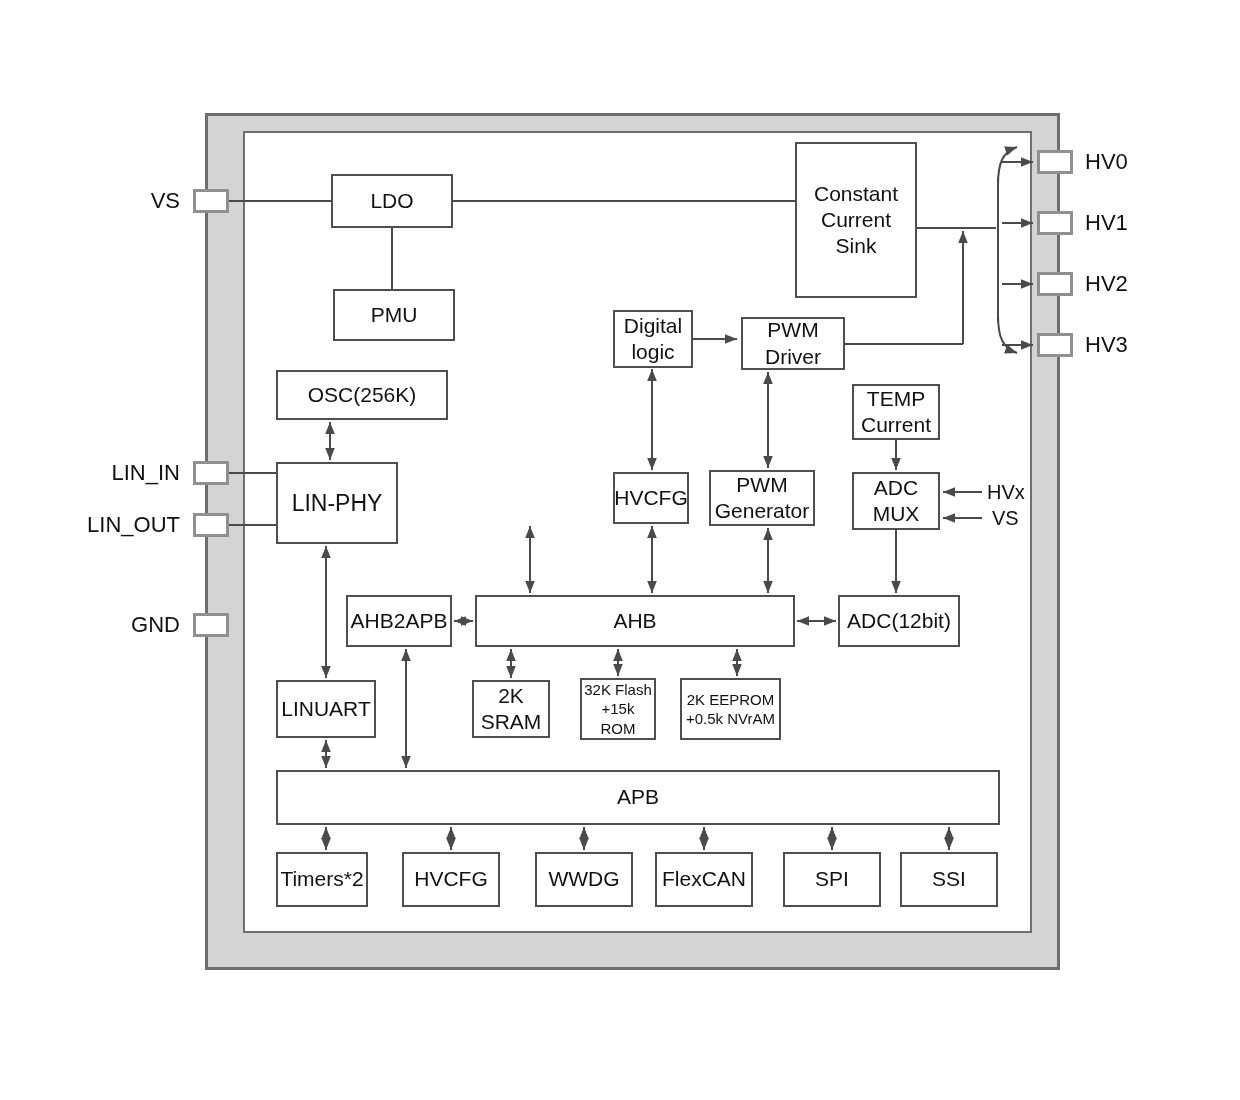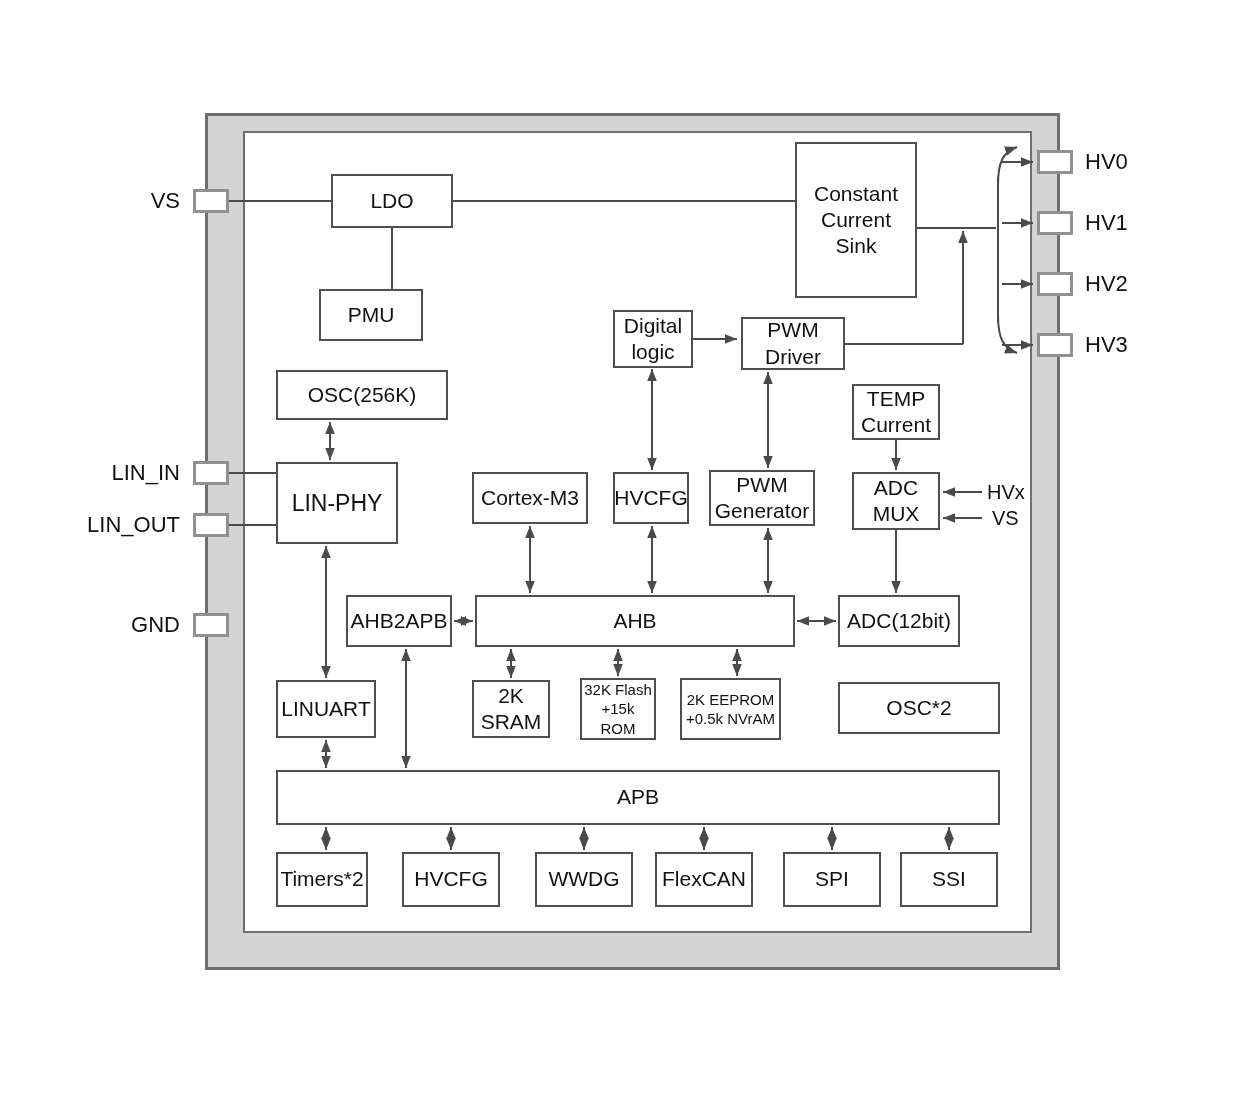"PMU" div.block { left: 319px -> 333px; width: 104px -> 122px }
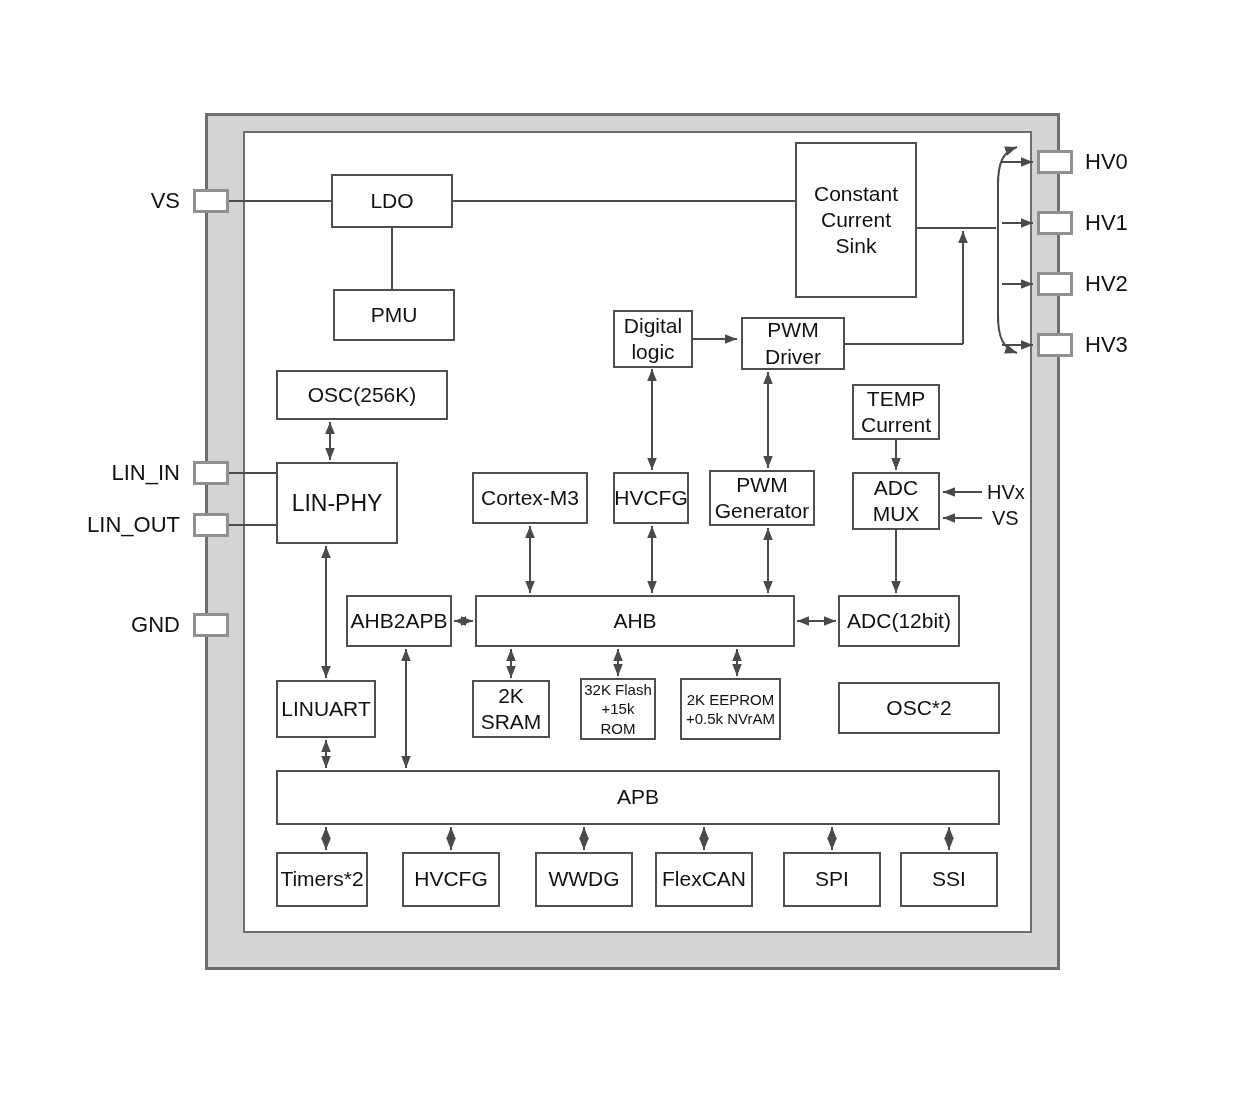"Cortex-M3" div.block { html: <div>Cortex-M3</div> -> none }
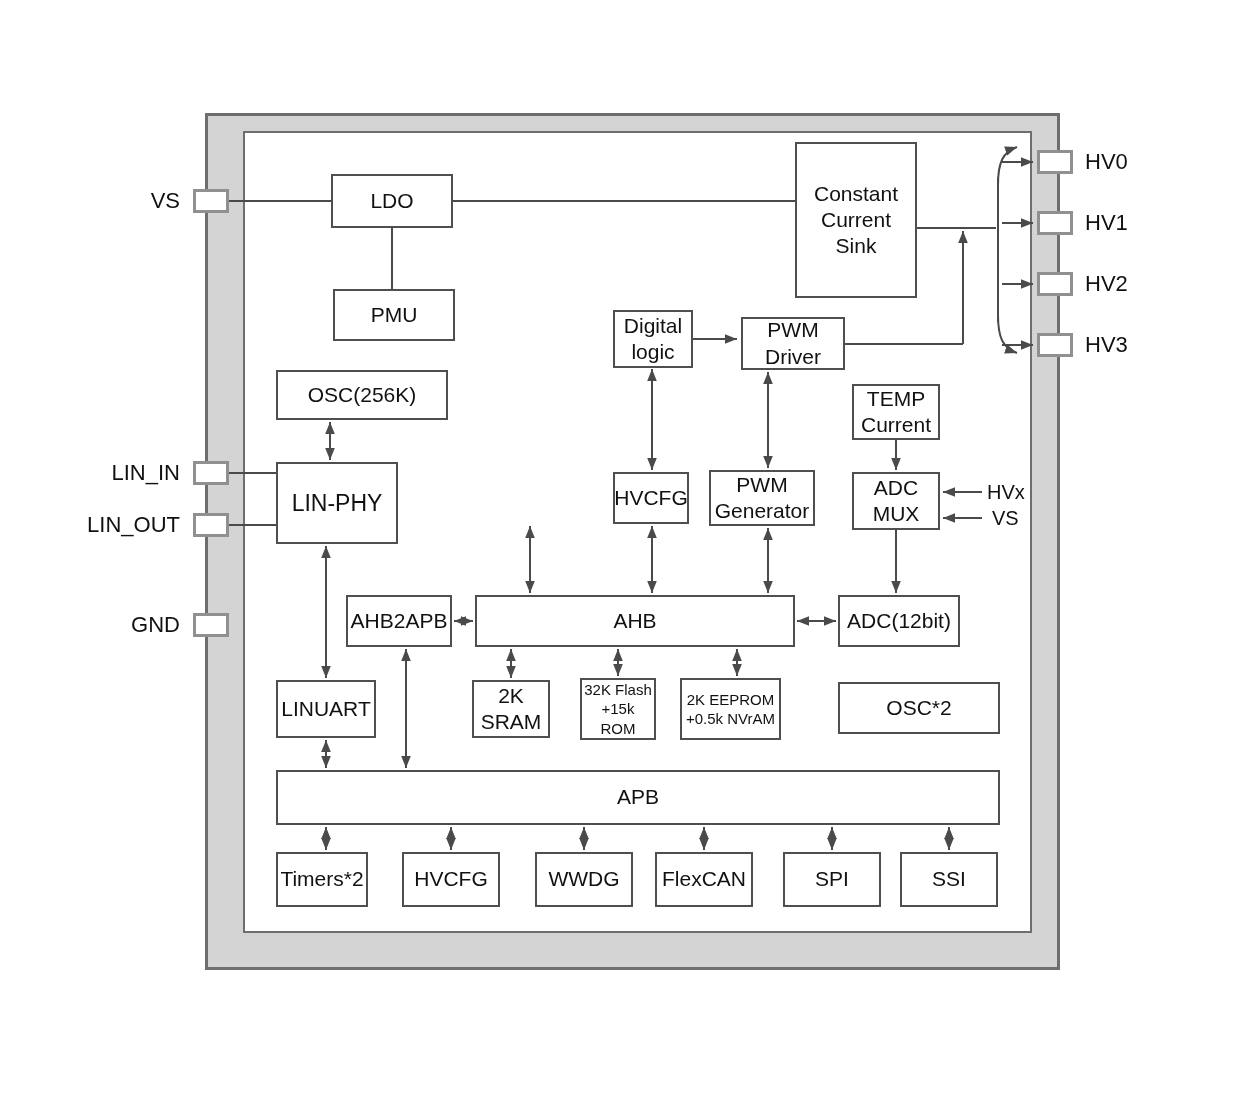"OSC*2" div.block { html: <div>OSC*2</div> -> none }
